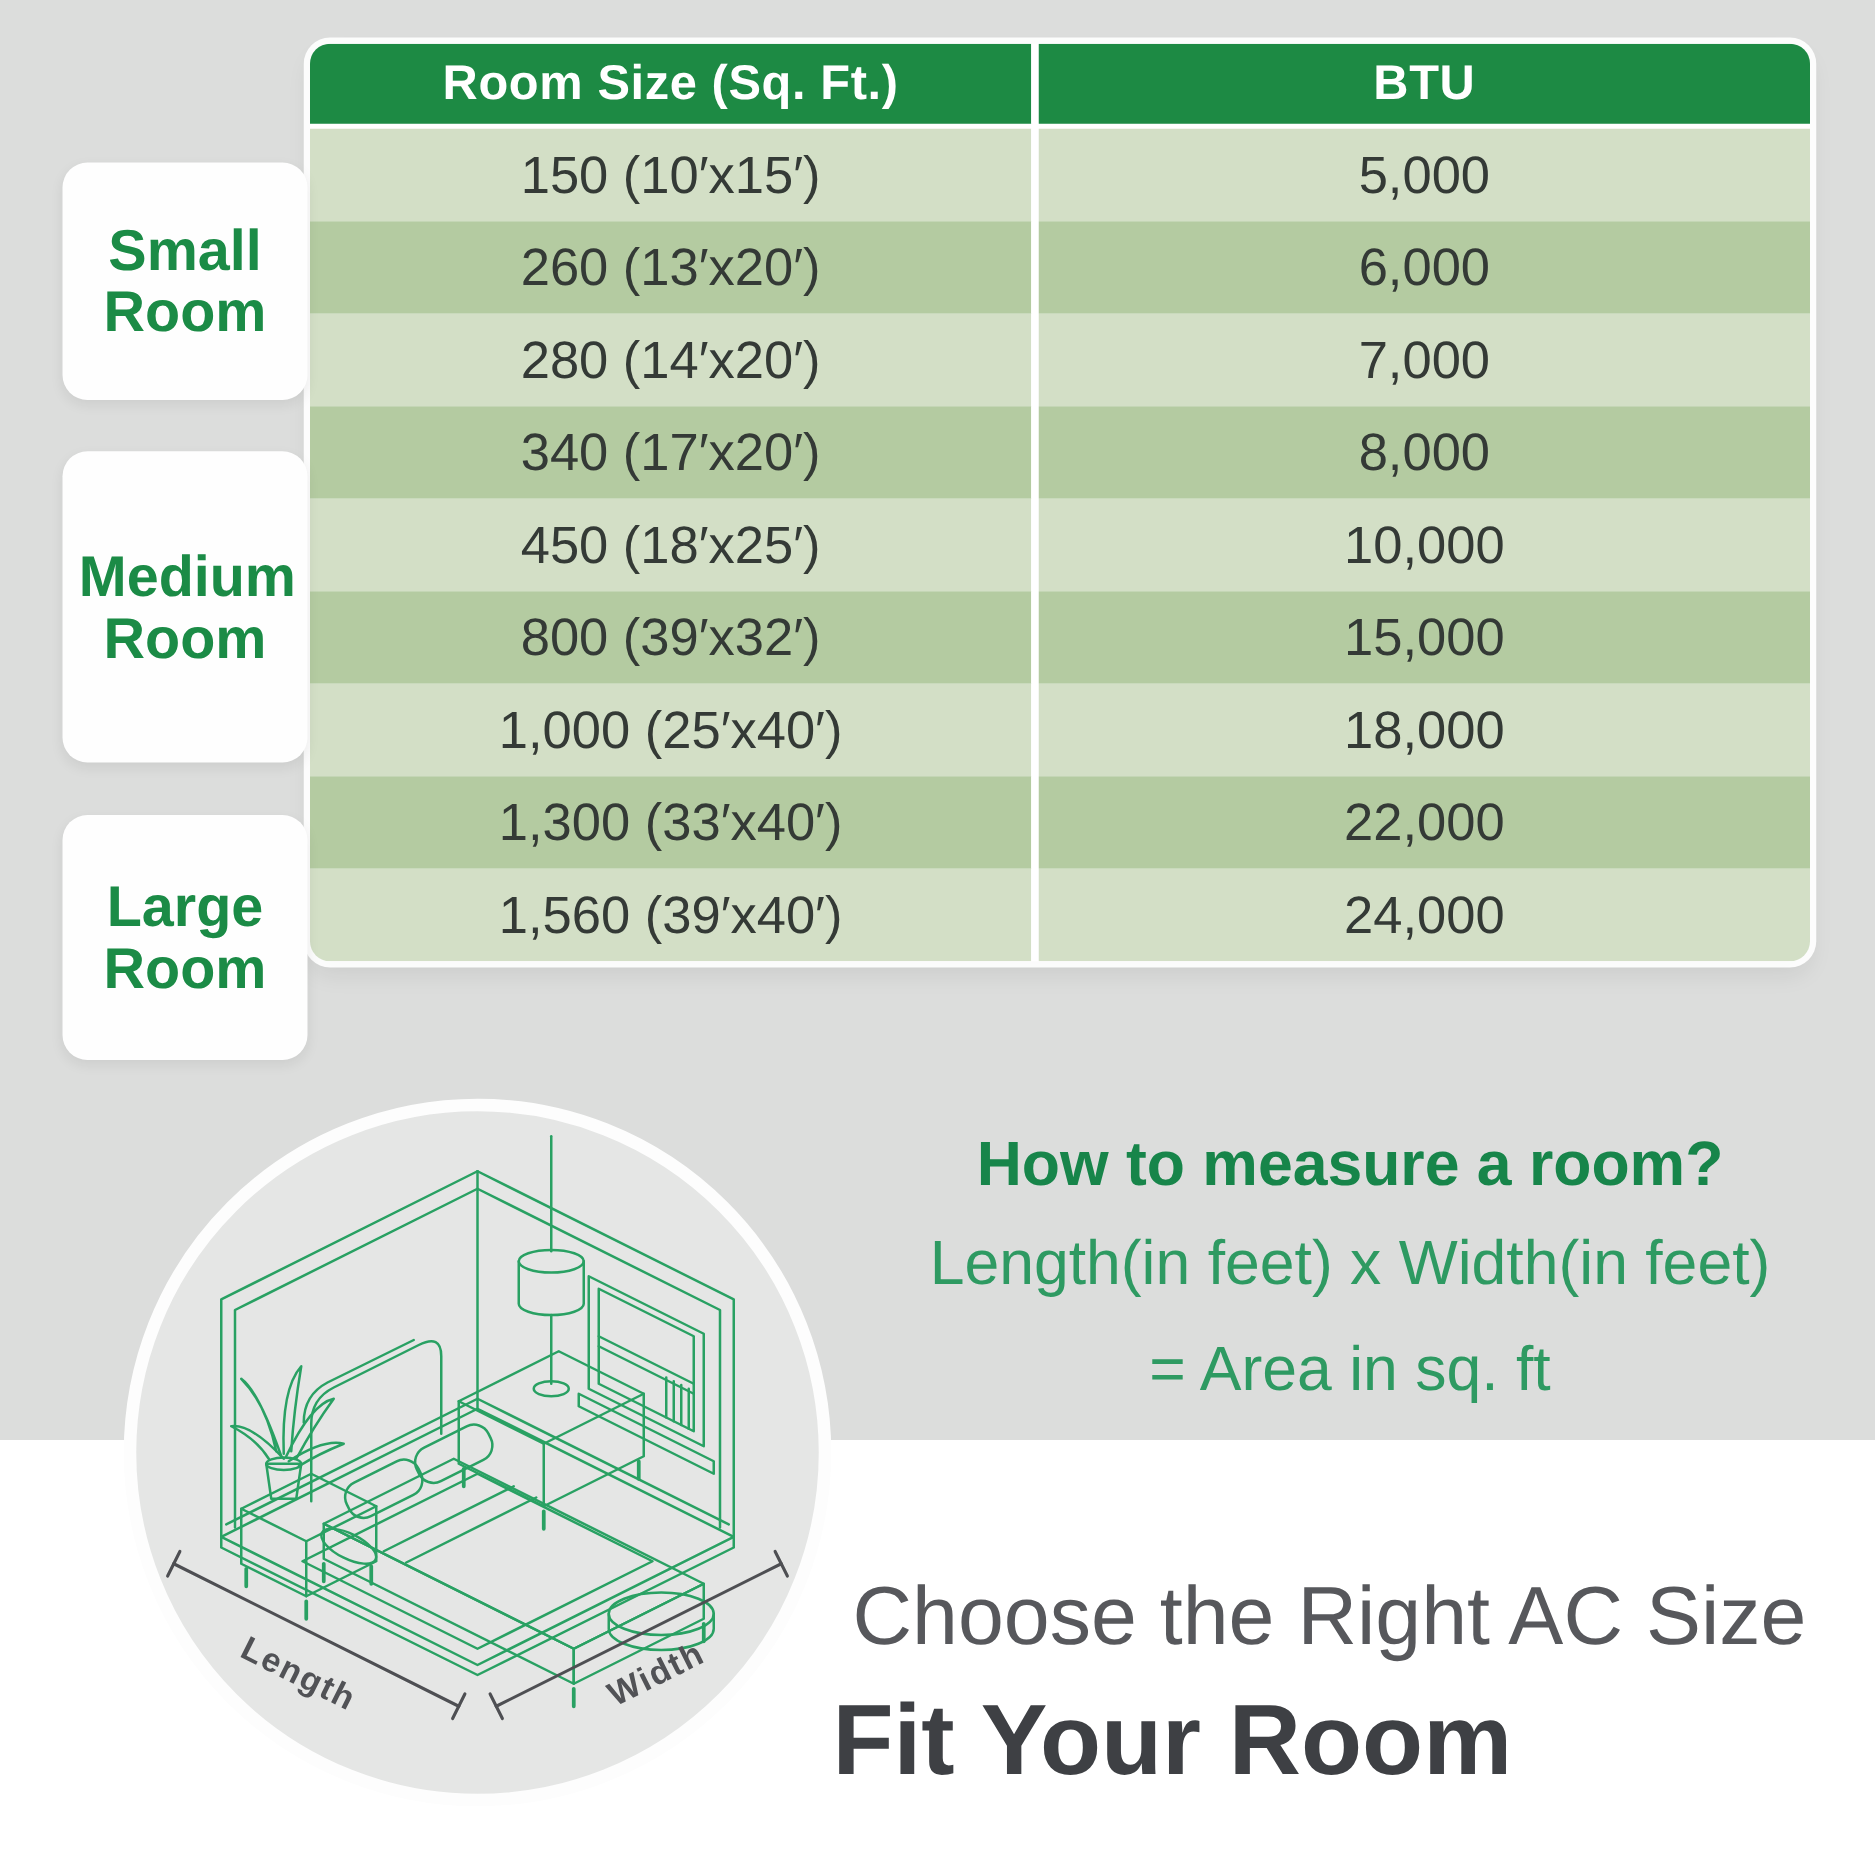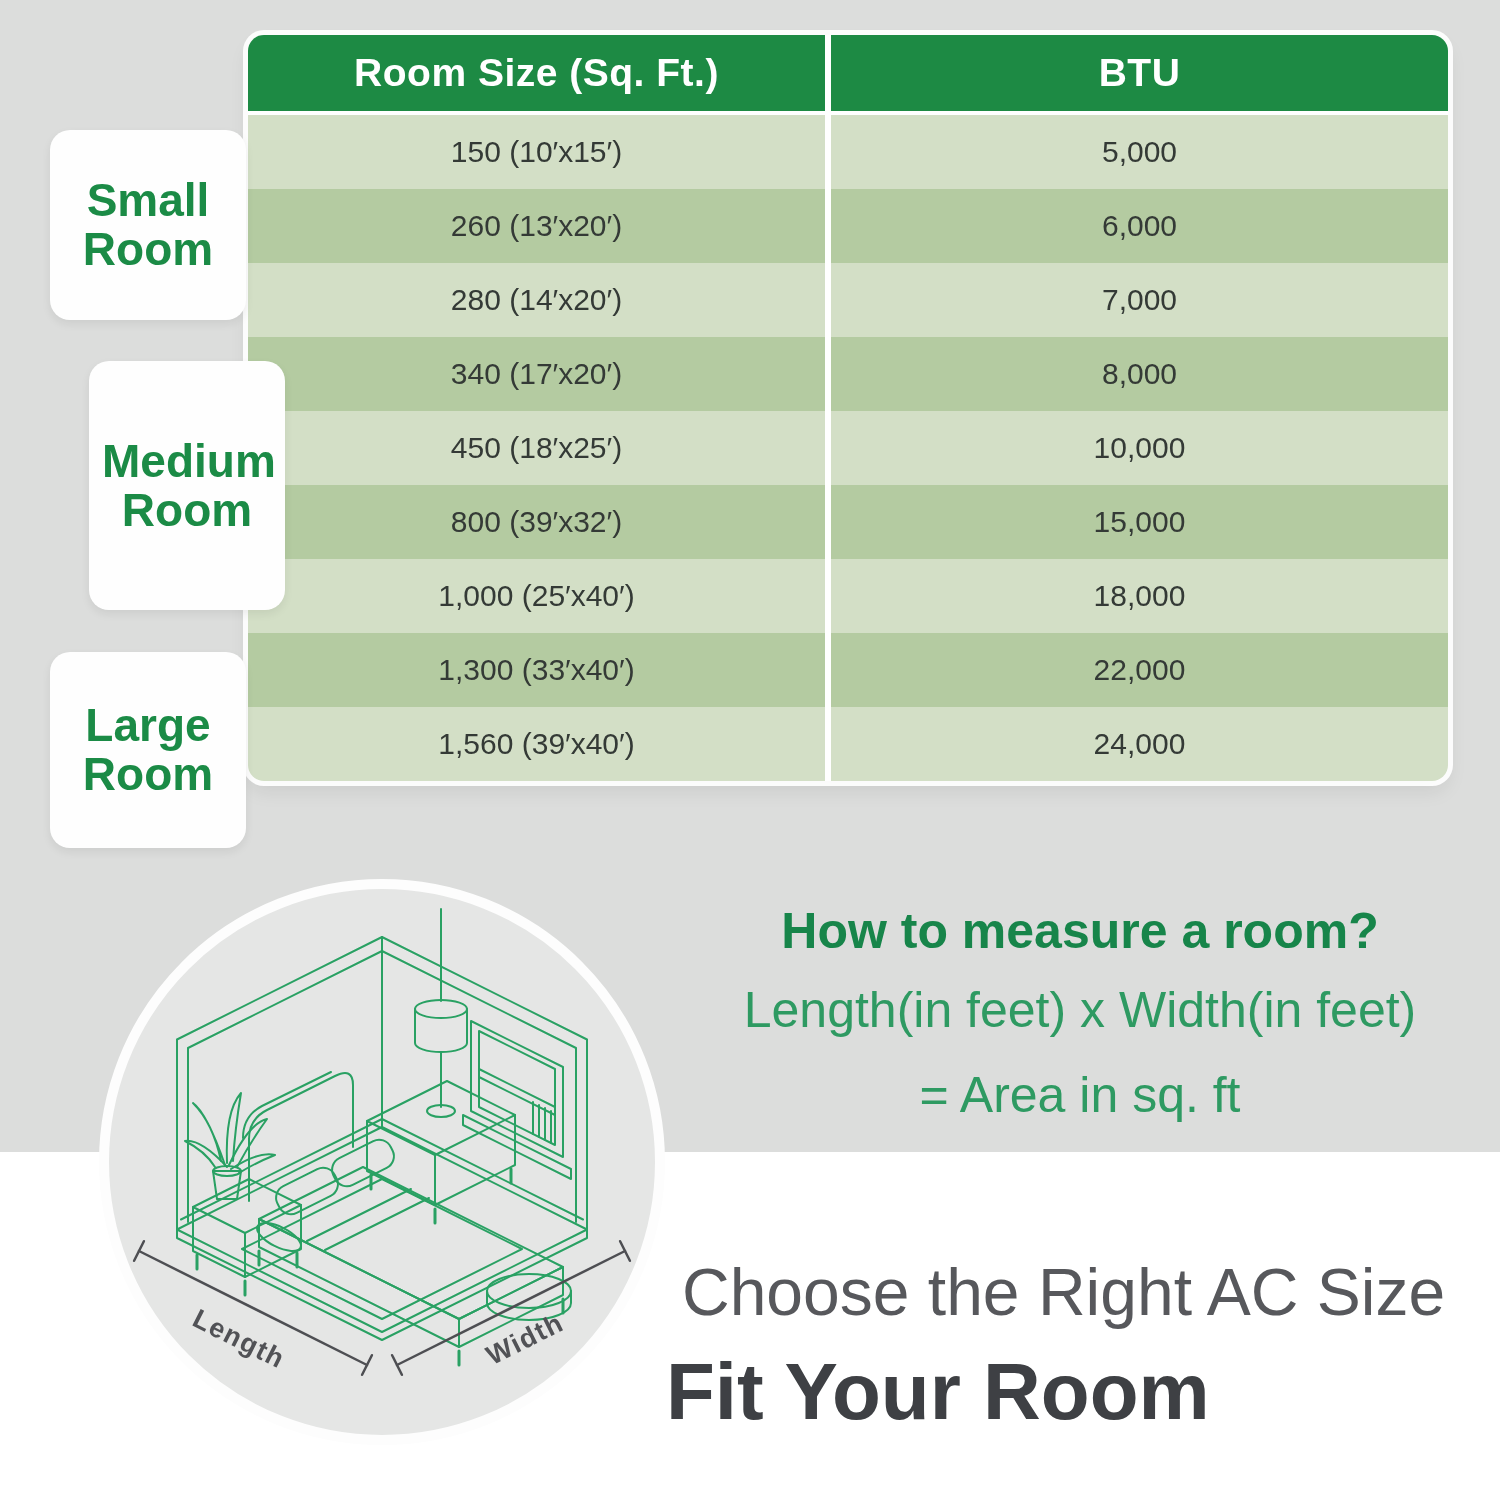"Room Size (Sq. Ft.)" .thead { height: 76px -> 64px }
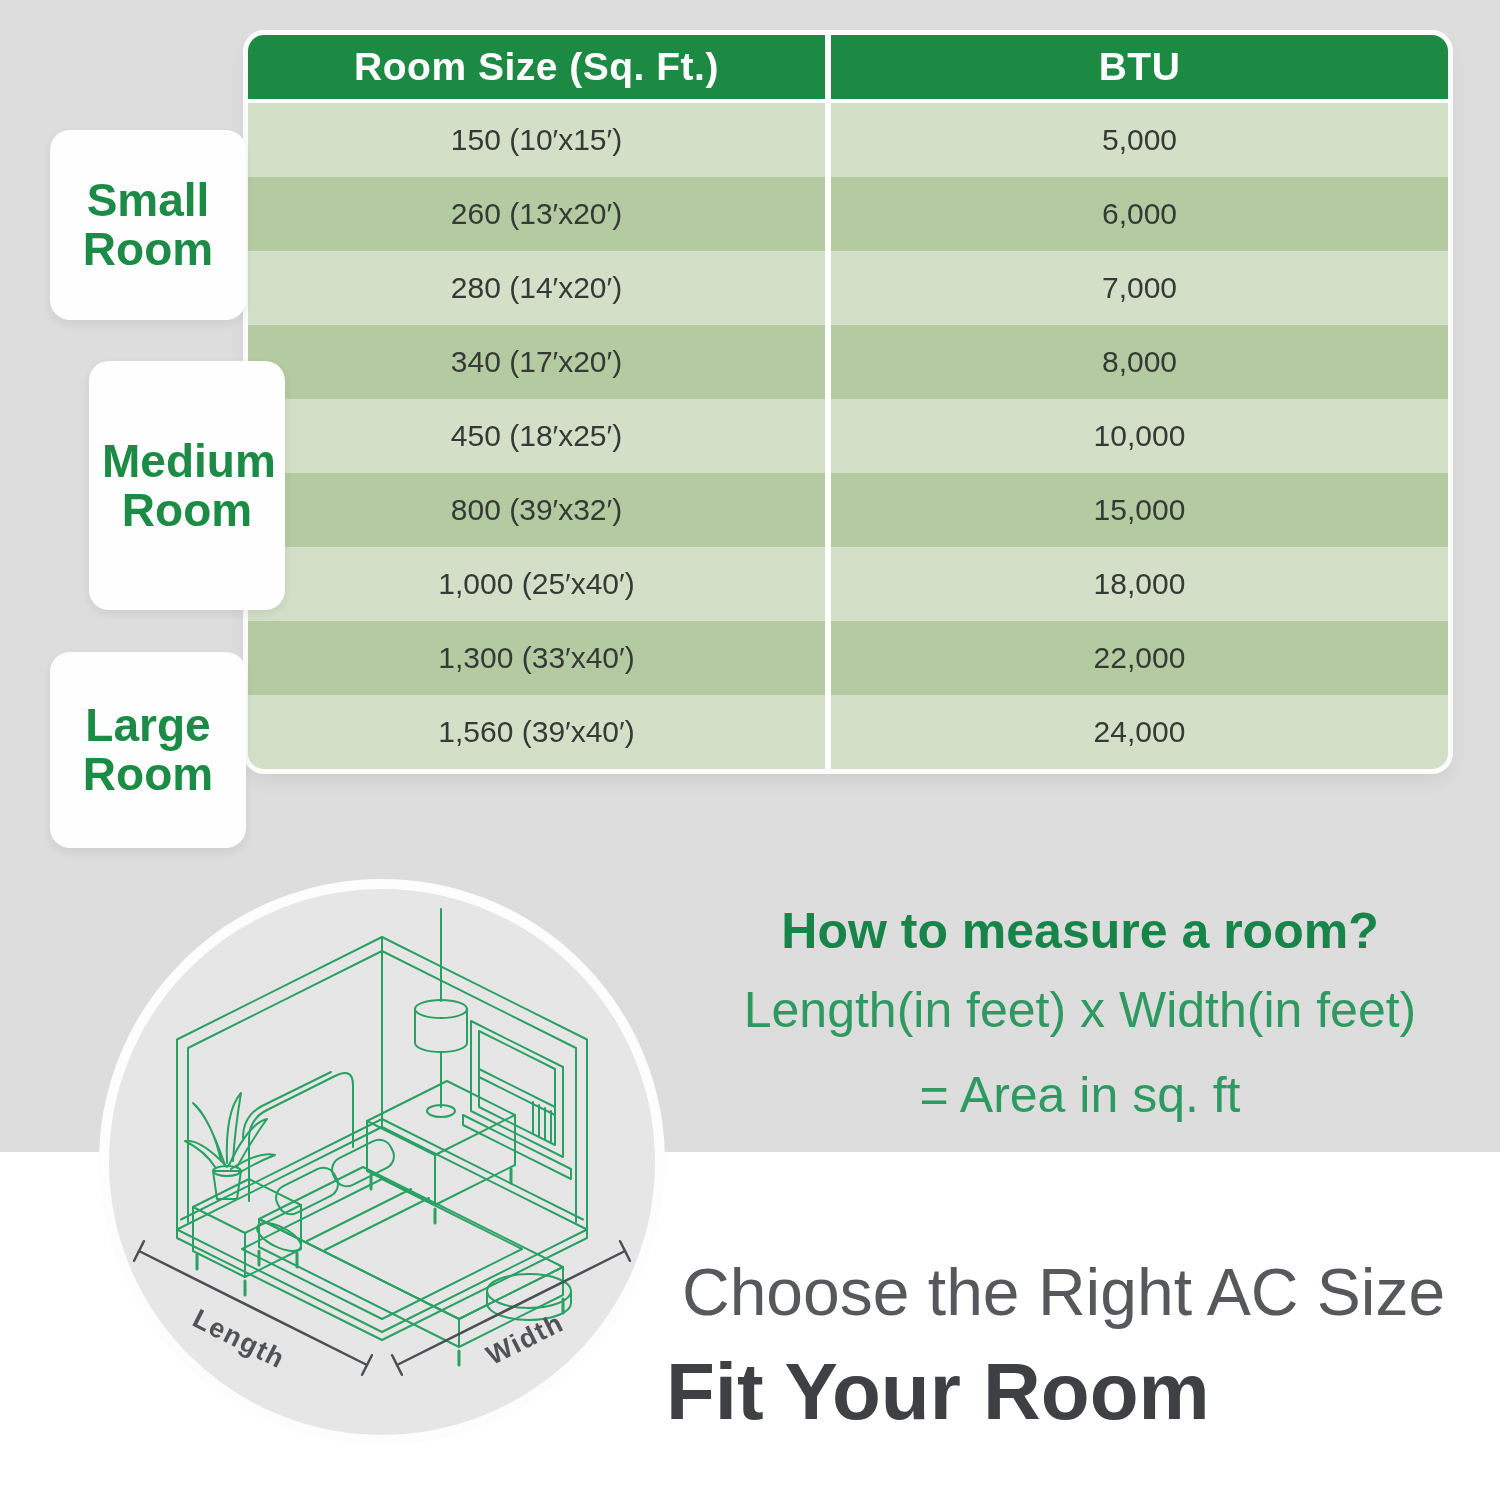"150 (10′x15′)" .td { font-size: 30px -> 42px }
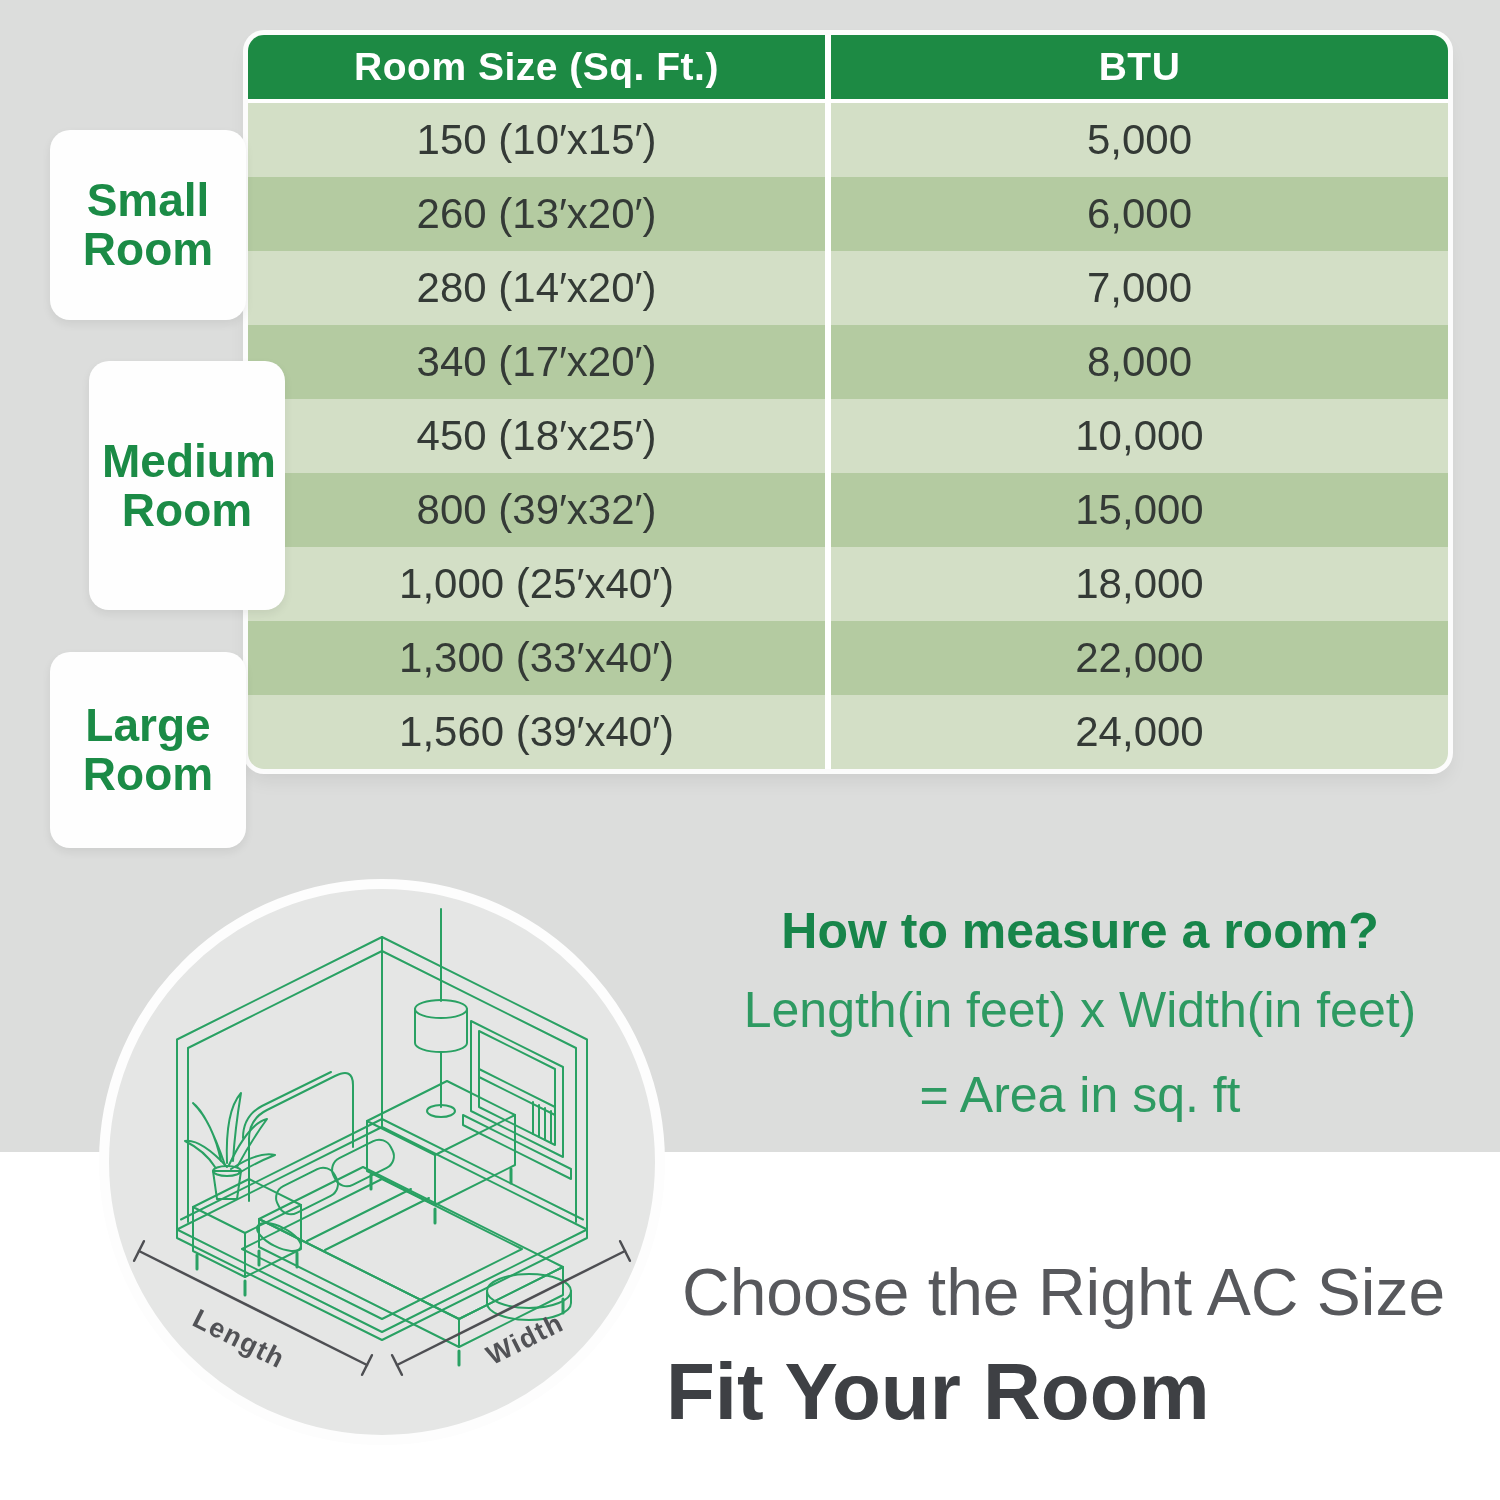"Medium Room" .cat-medium { margin-left: 39px -> none }
